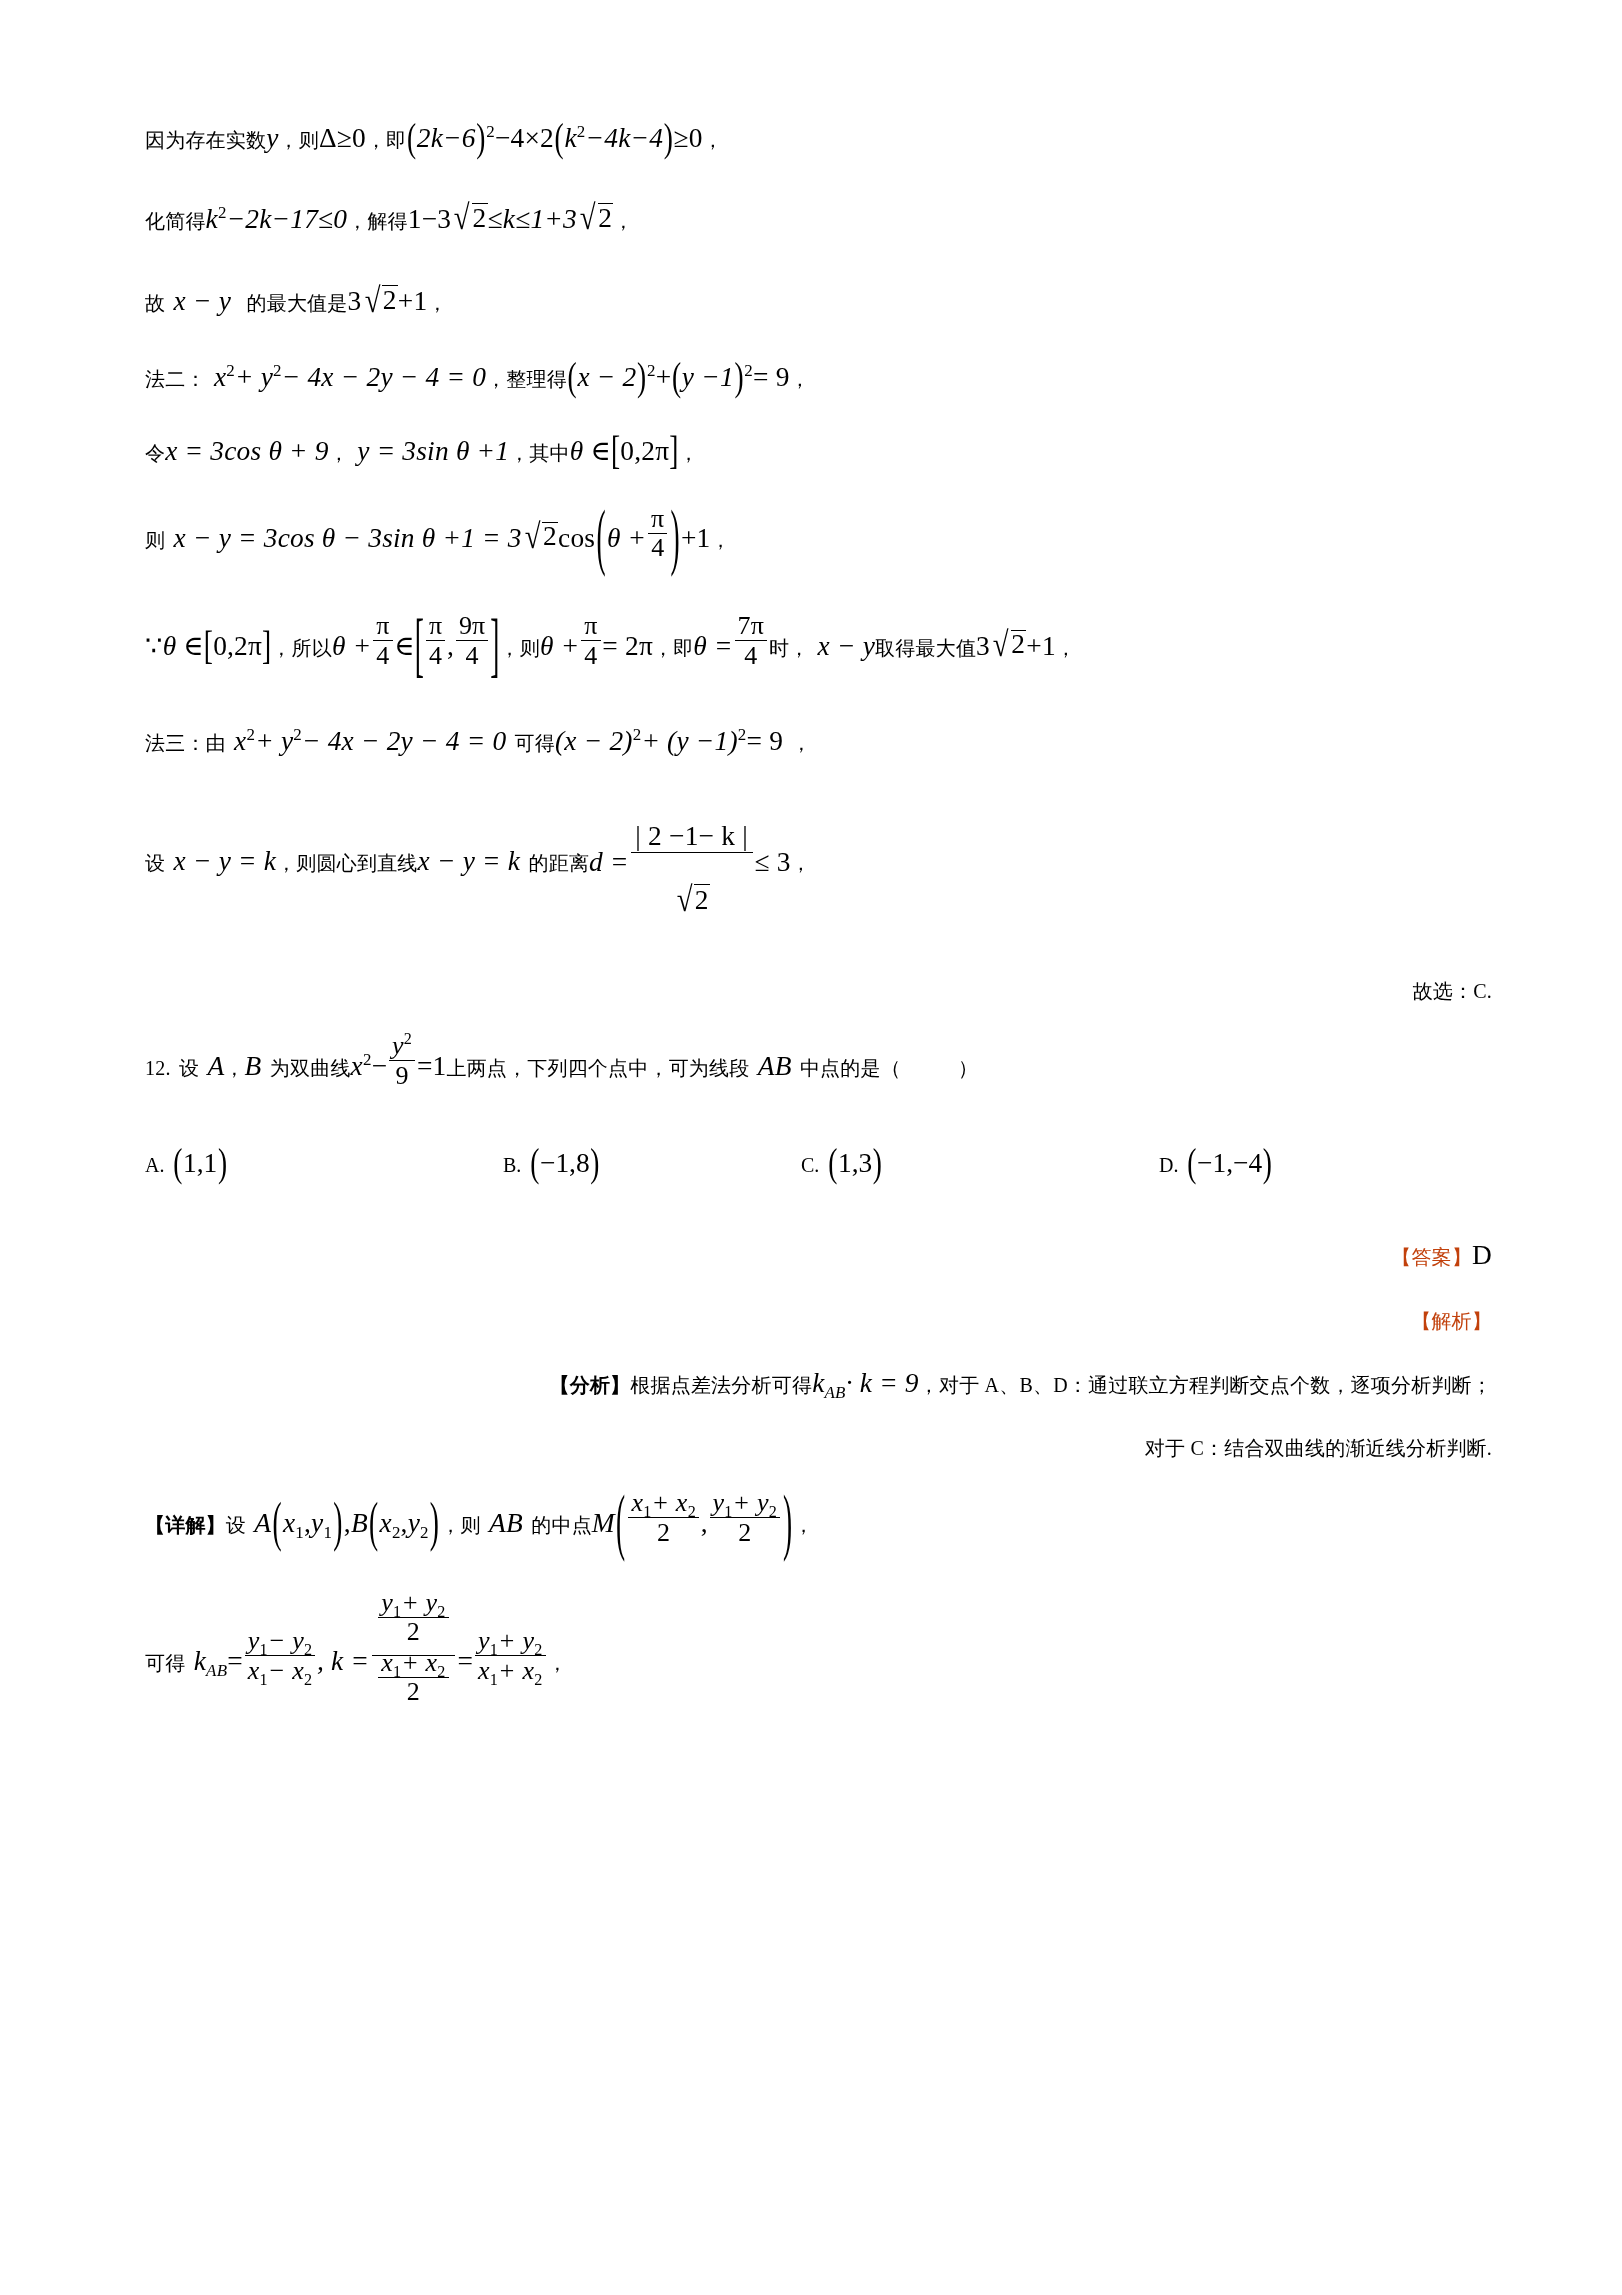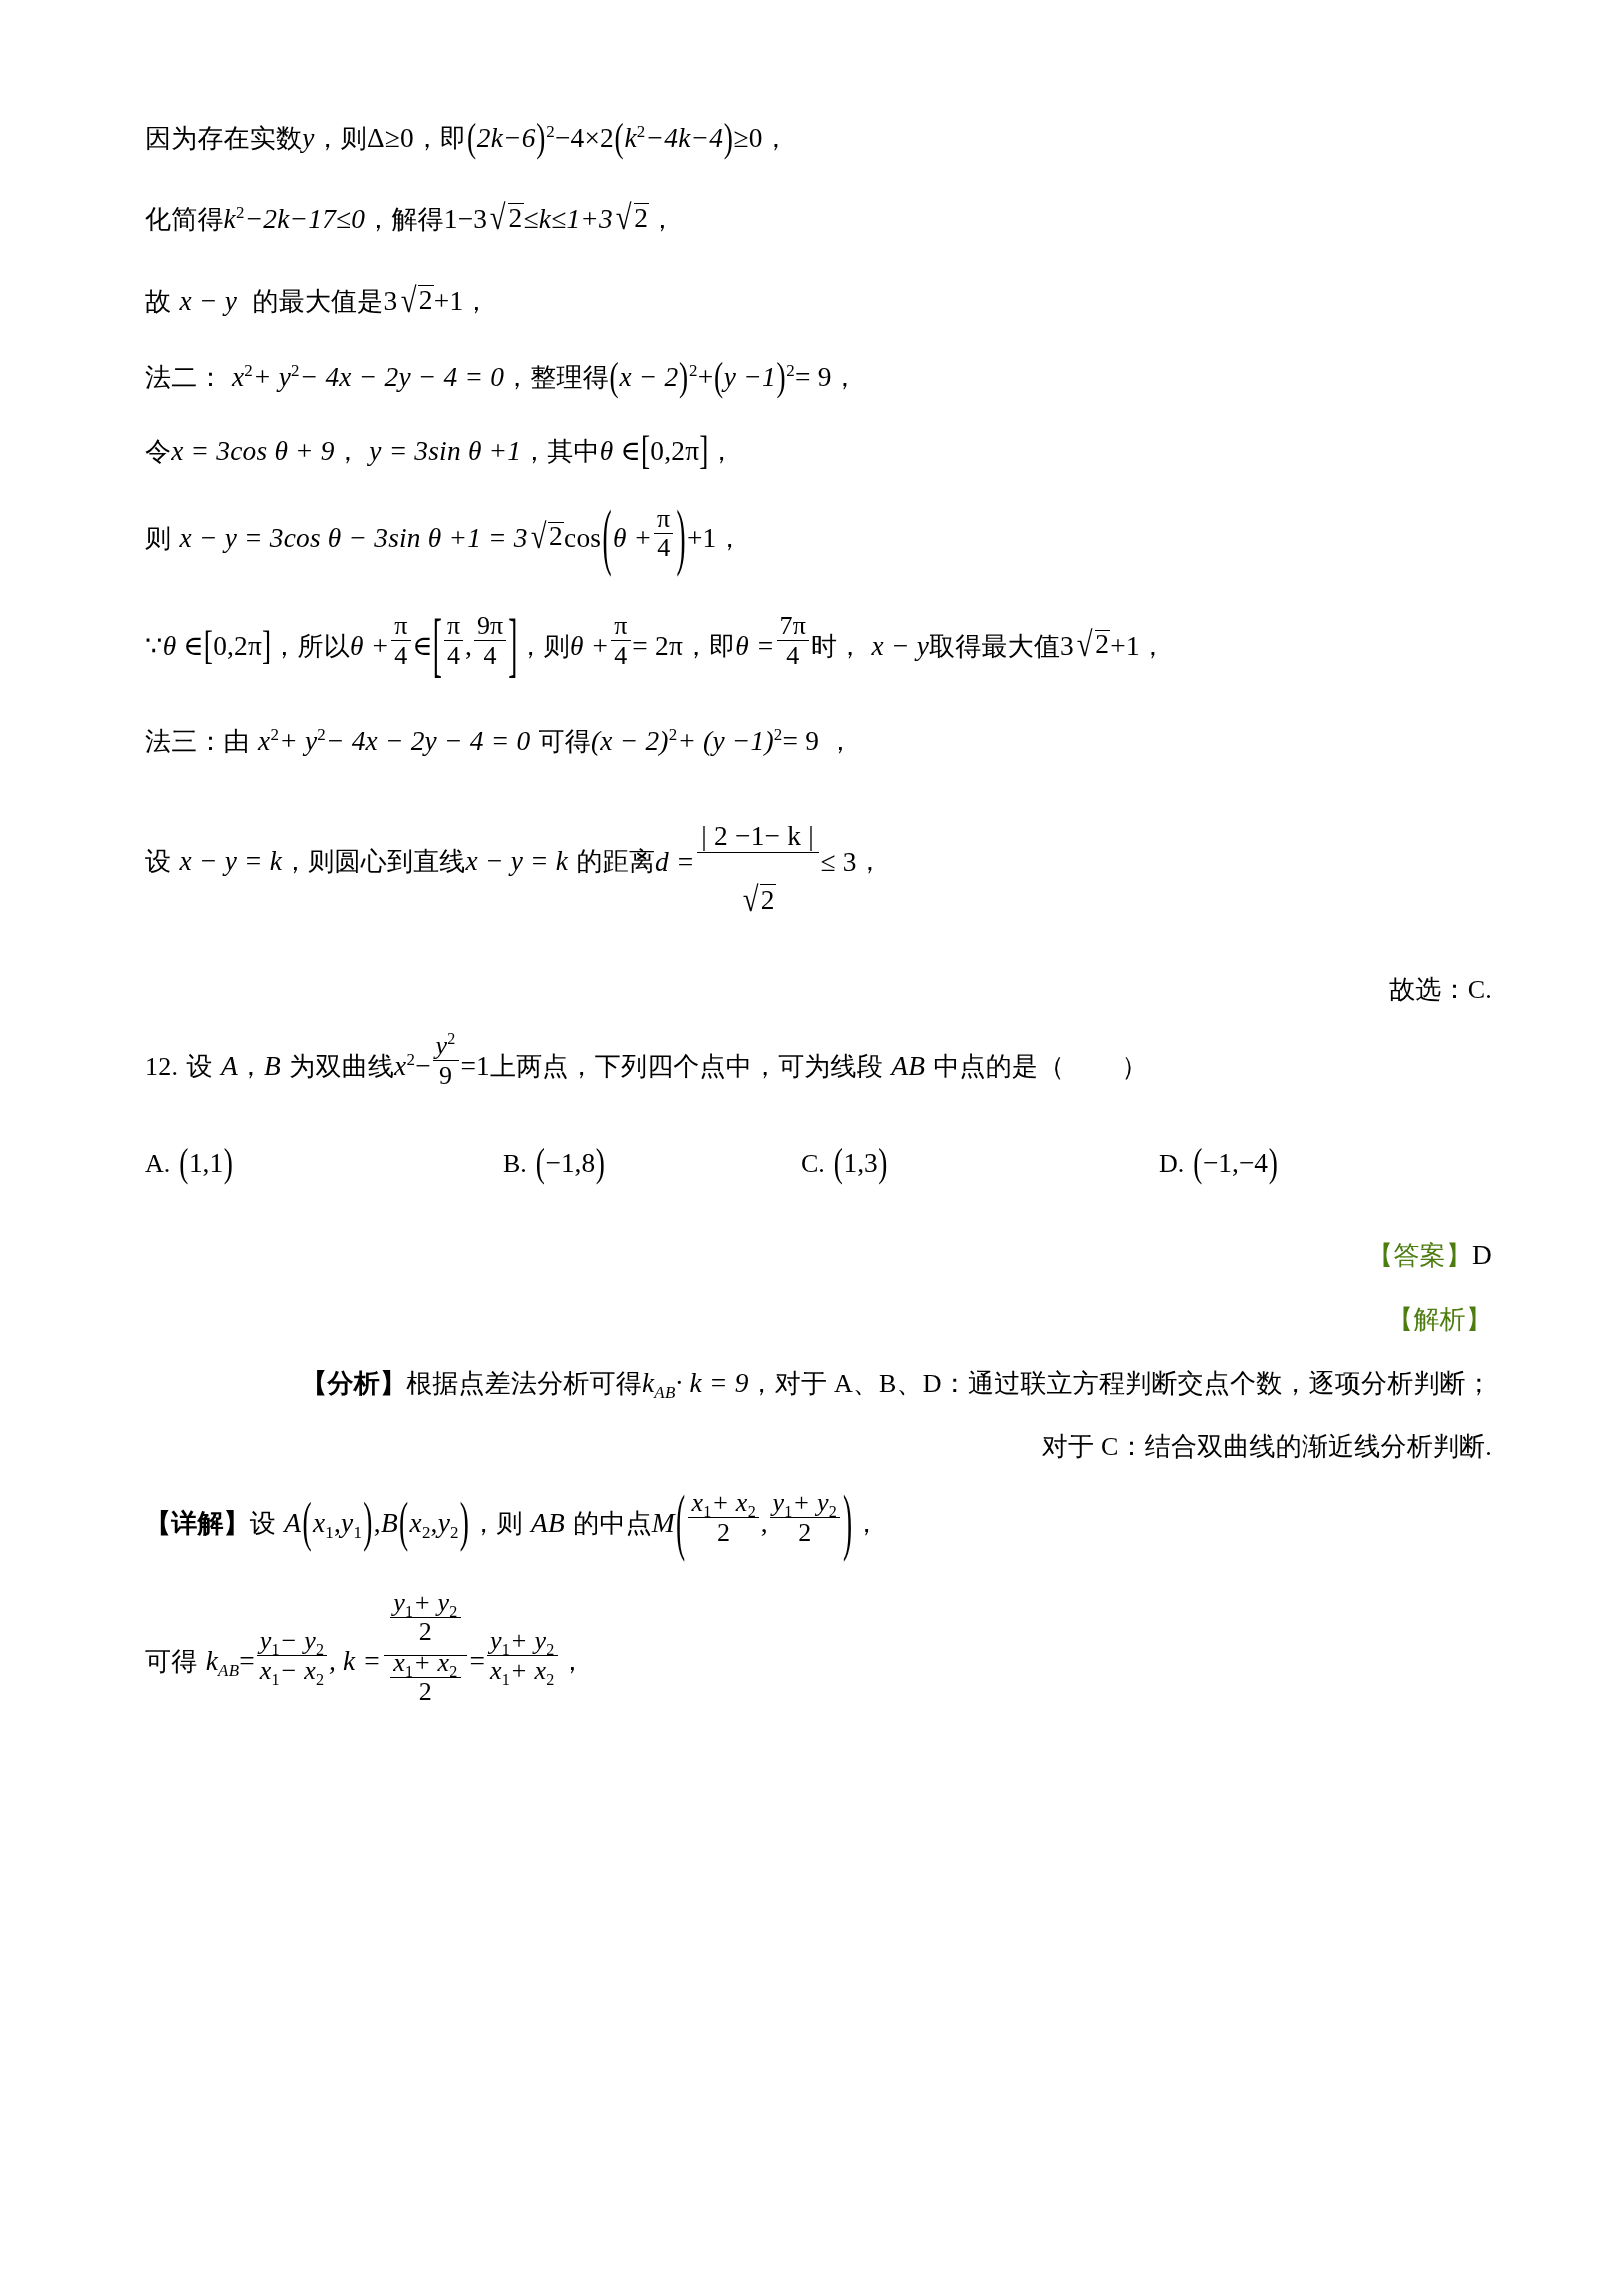"因为存在实数" .cn { font-size: 26px -> 20px }
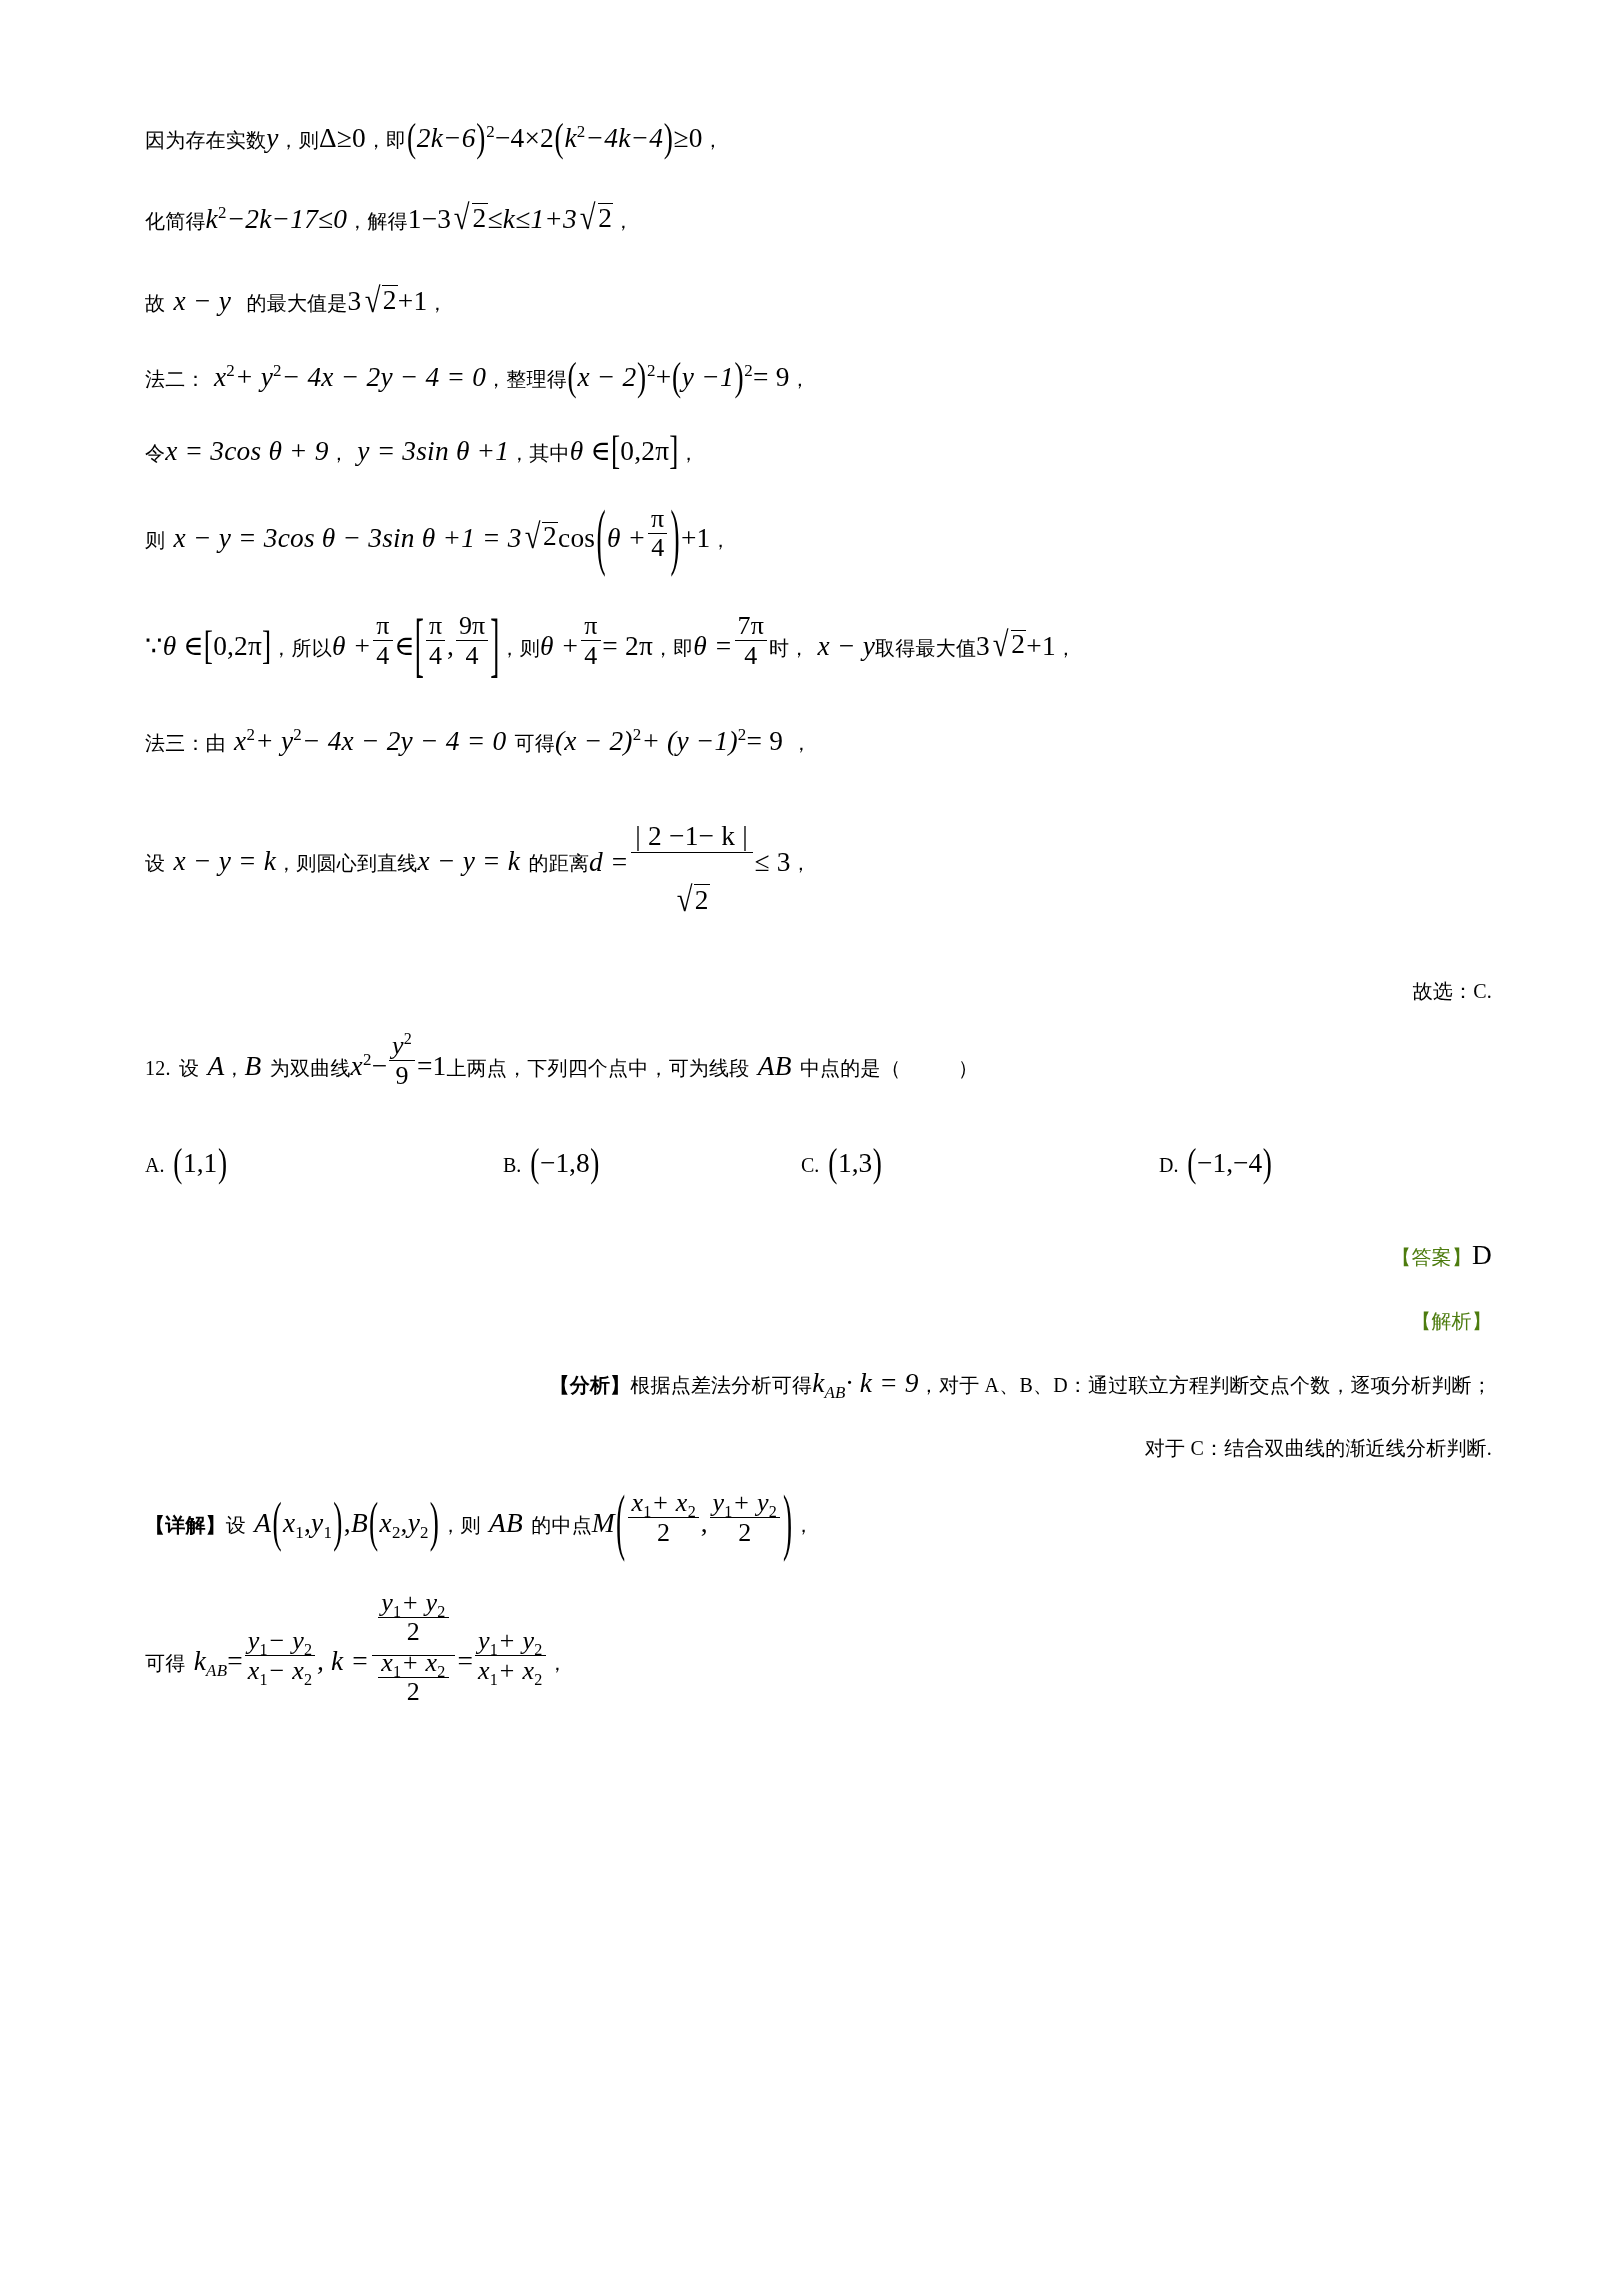"【答案】" .blue { color: #4d7c0f -> #c2410c }
